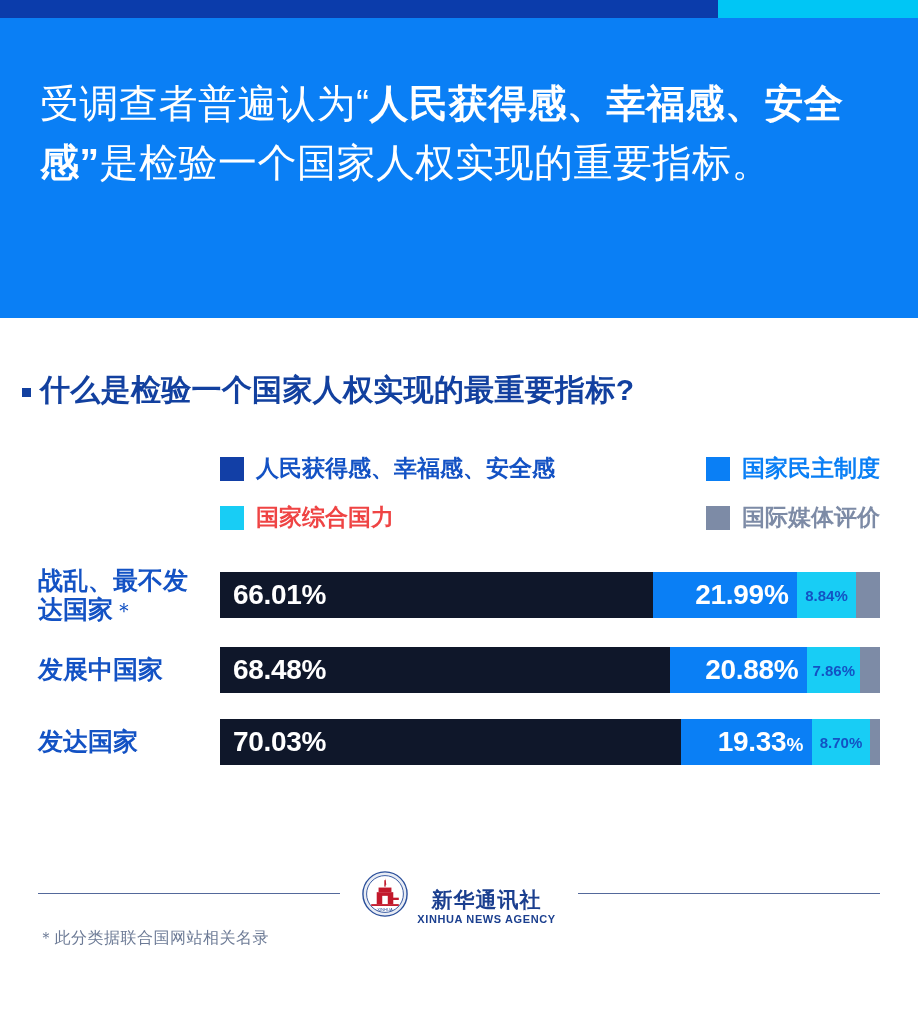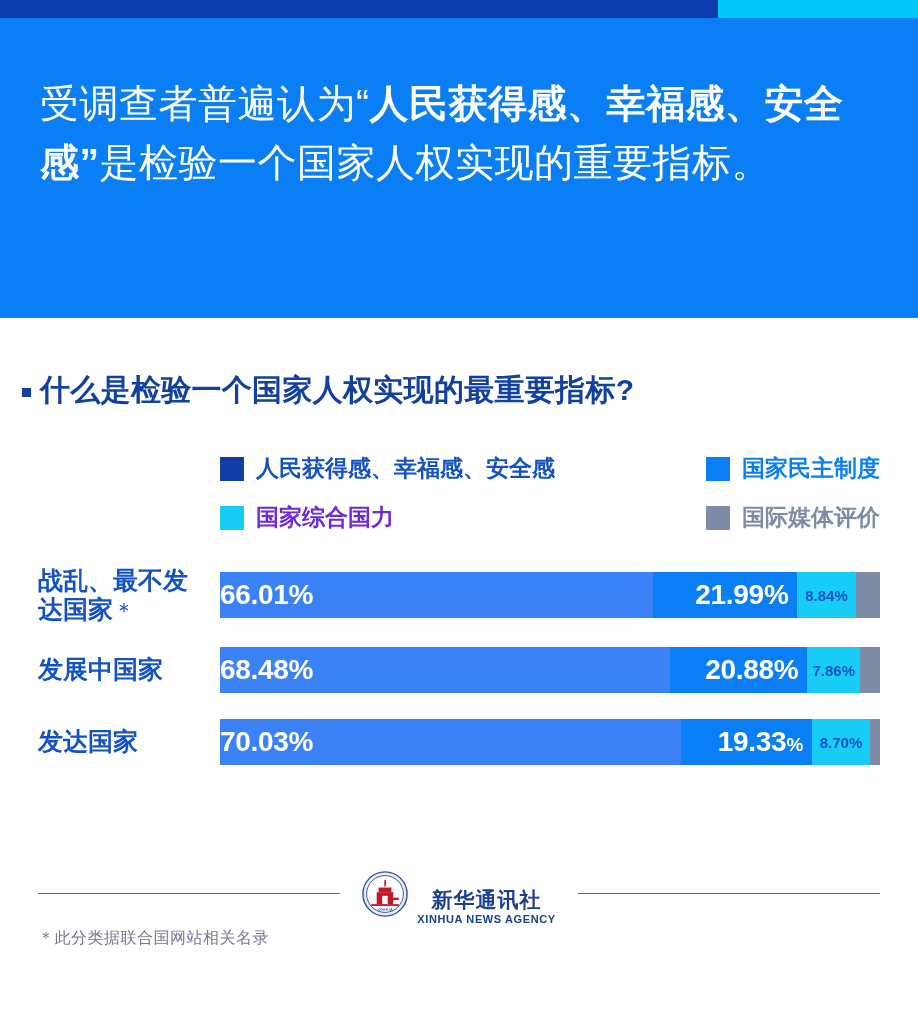"国家综合国力" span.legend-label { color: #6d28d9 -> #ef4444 }
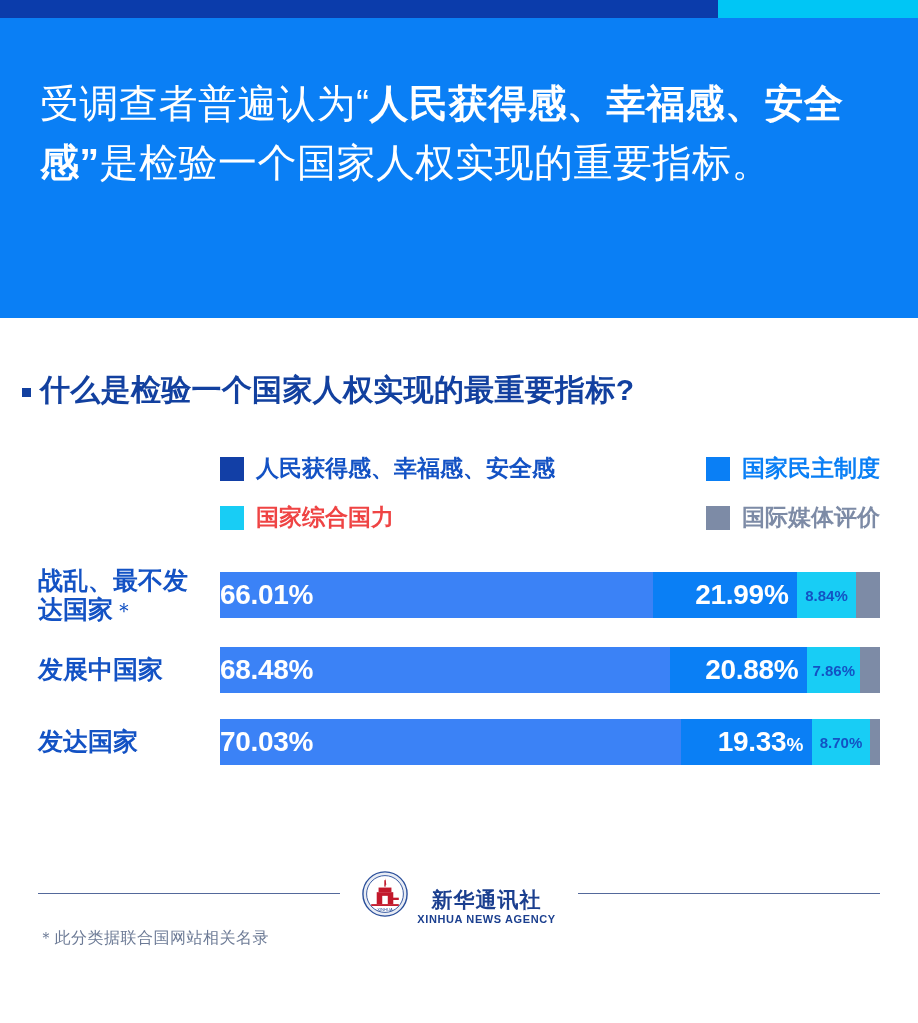"66.01%" .seg-1 { background: #3b82f6 -> #0f172a; padding-left: none -> 13px }
